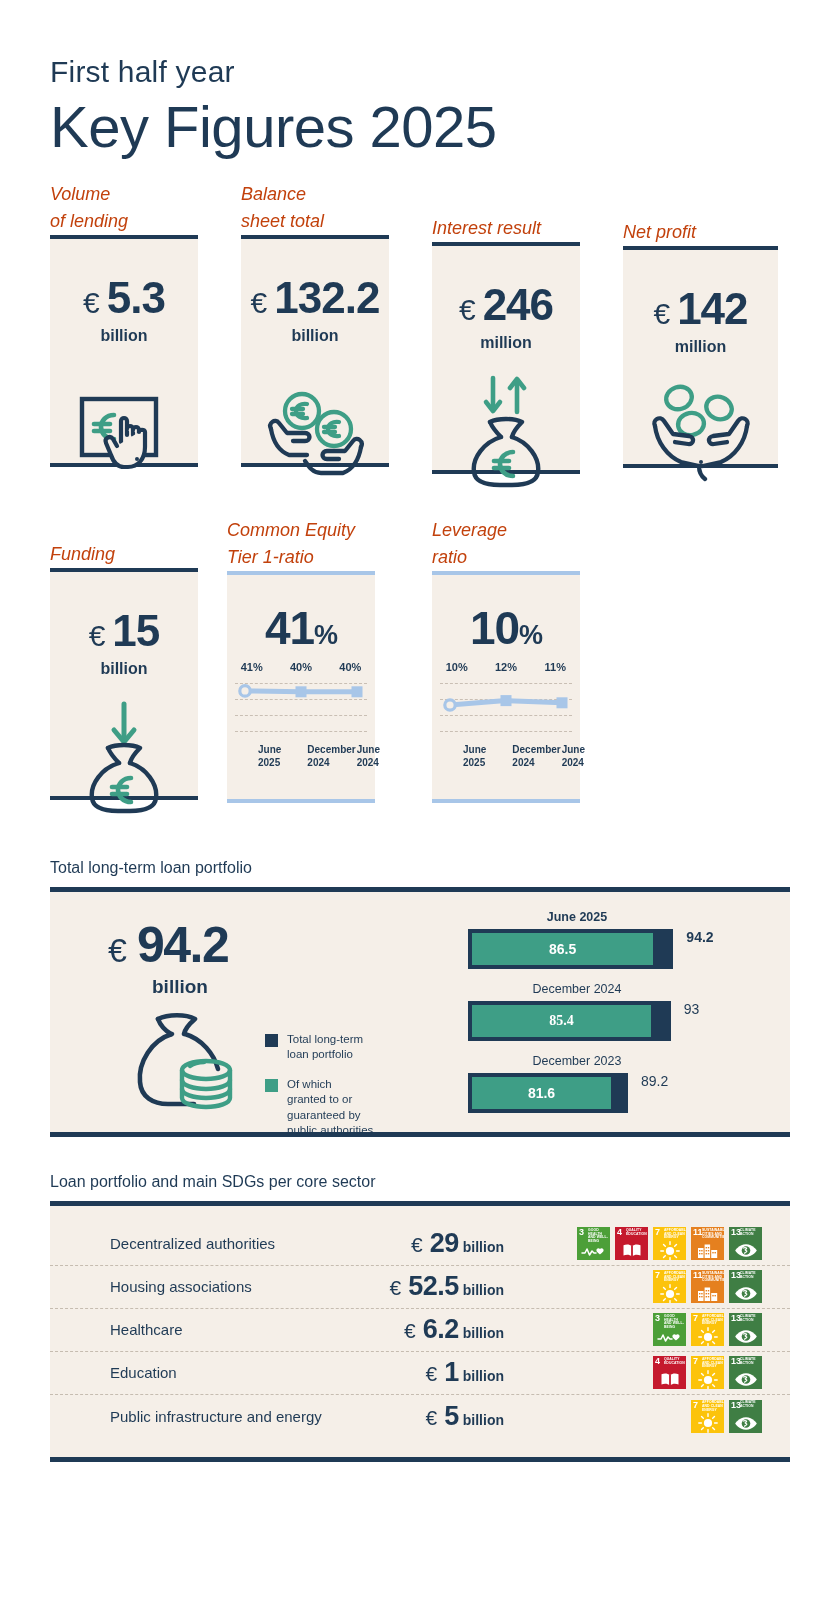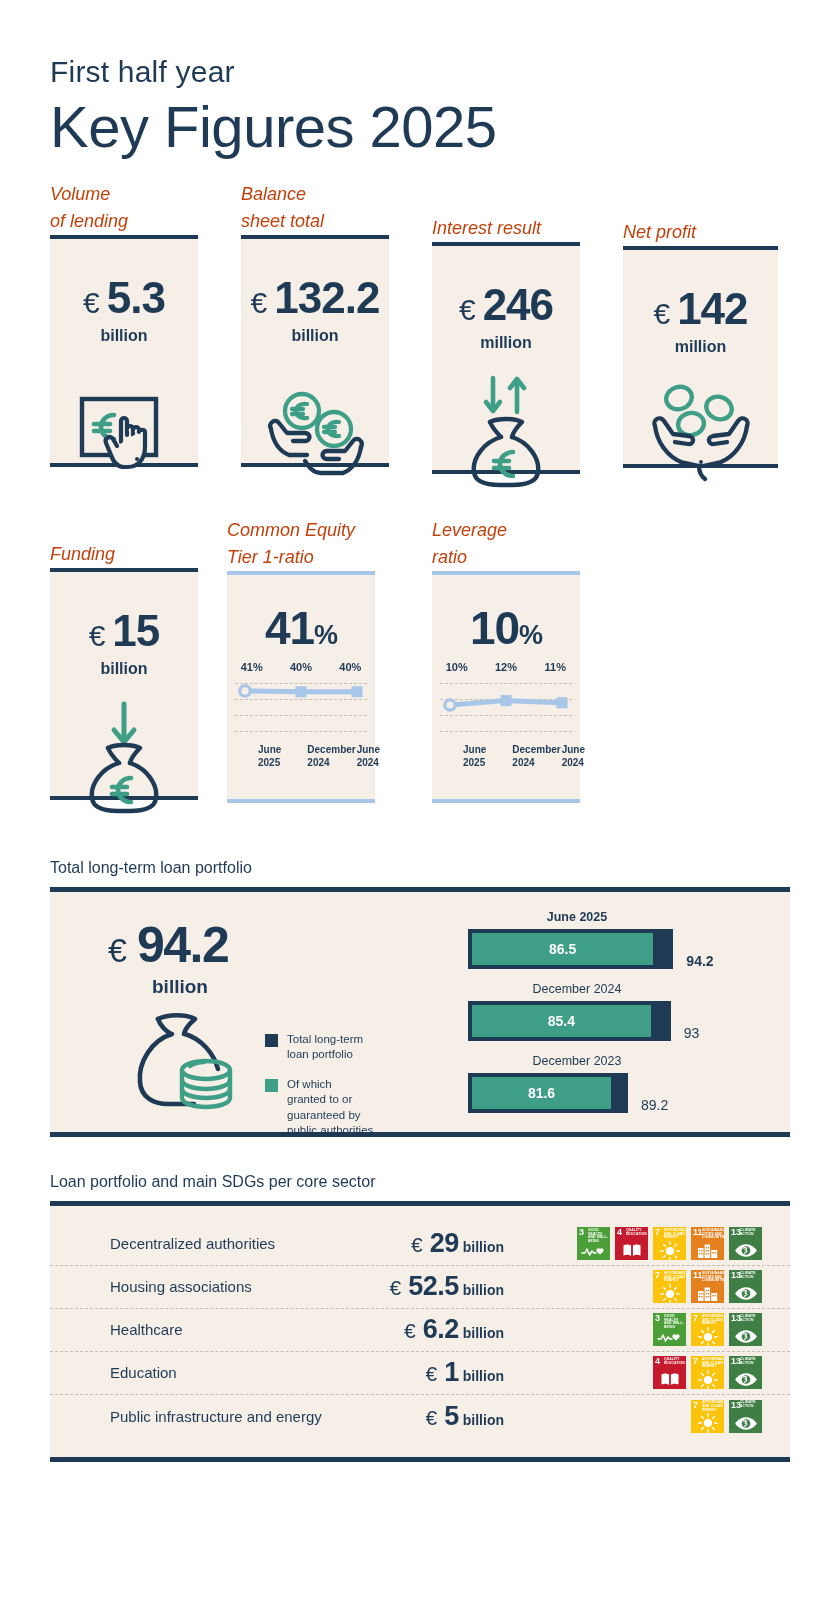"86.5" .bar-line { align-items: flex-end -> flex-start }
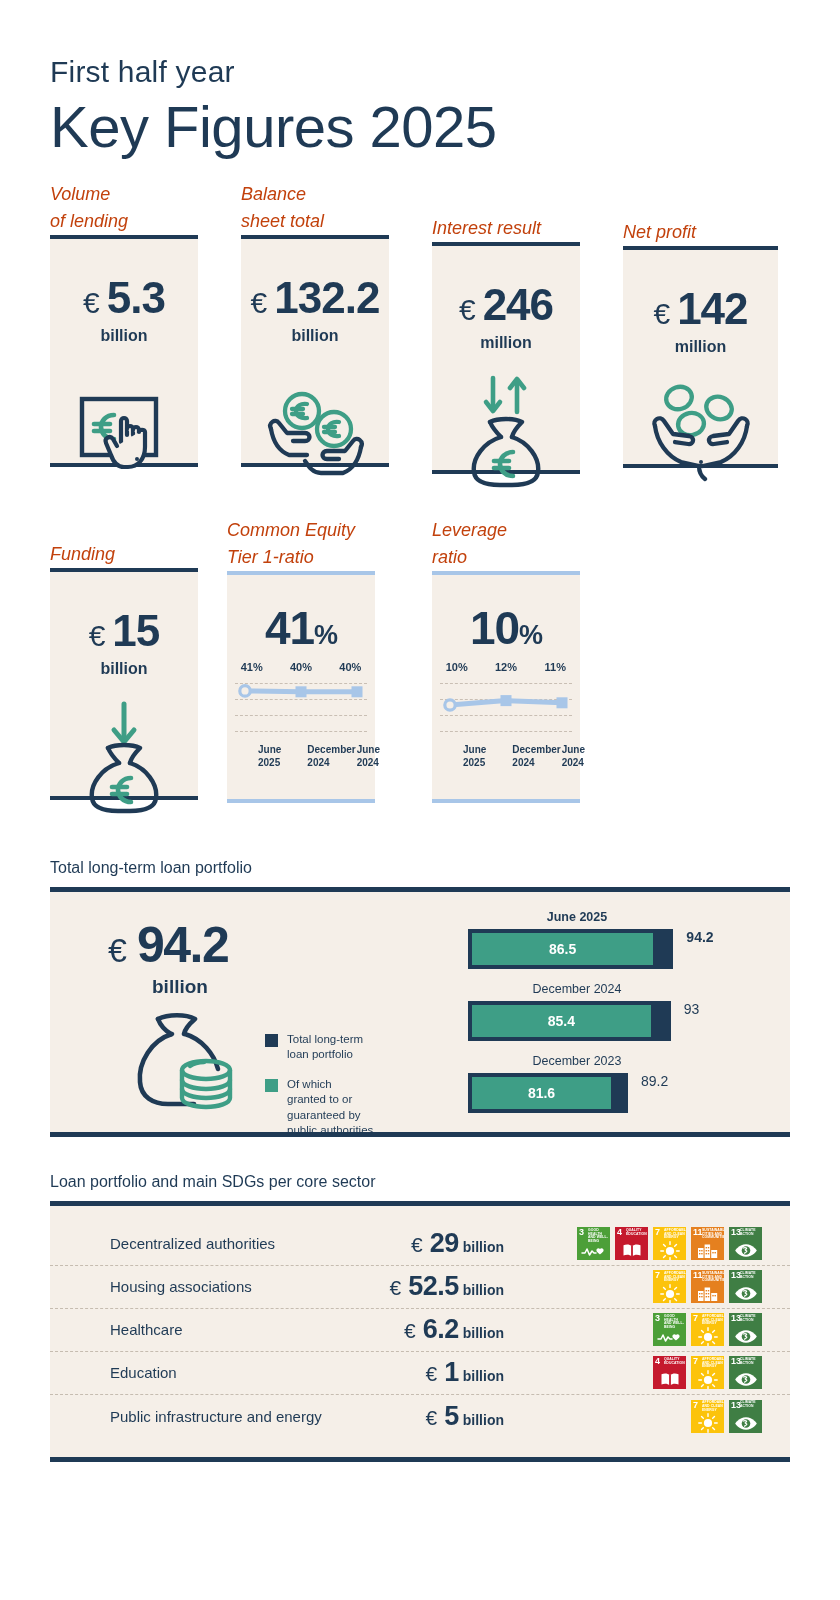"85.4" div.bar-outer { font-family: none -> Liberation Serif, serif }
